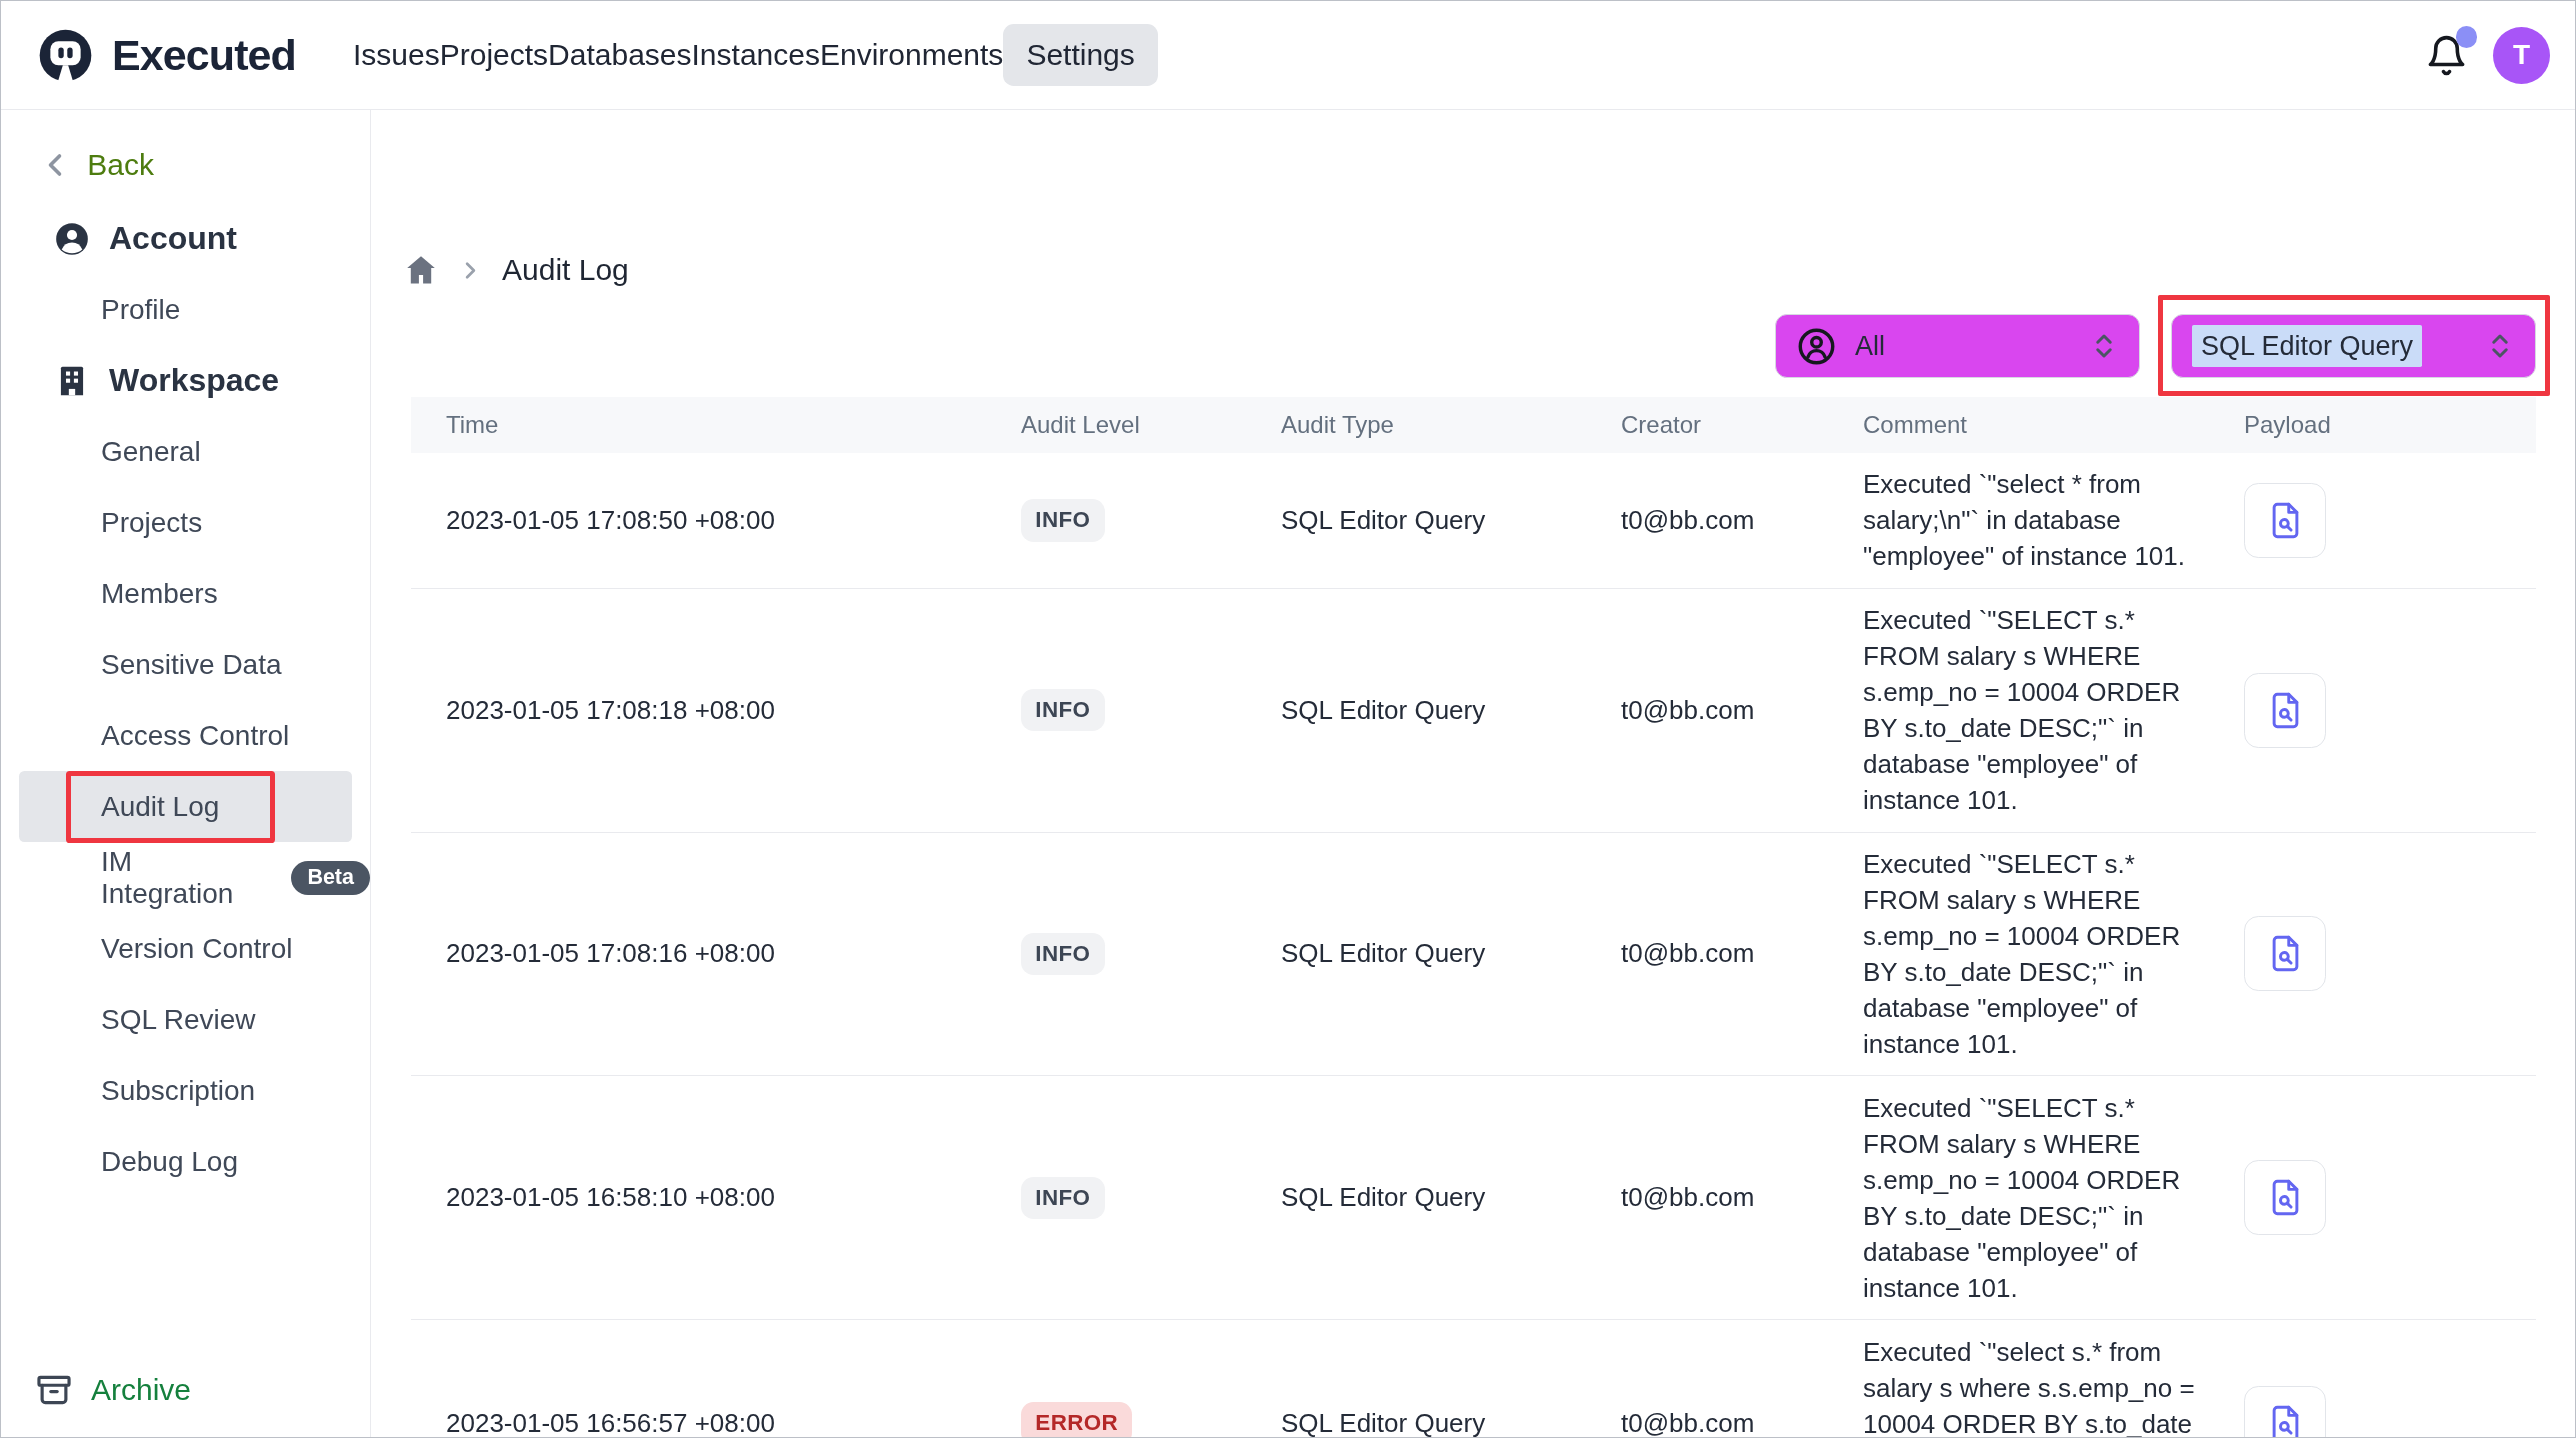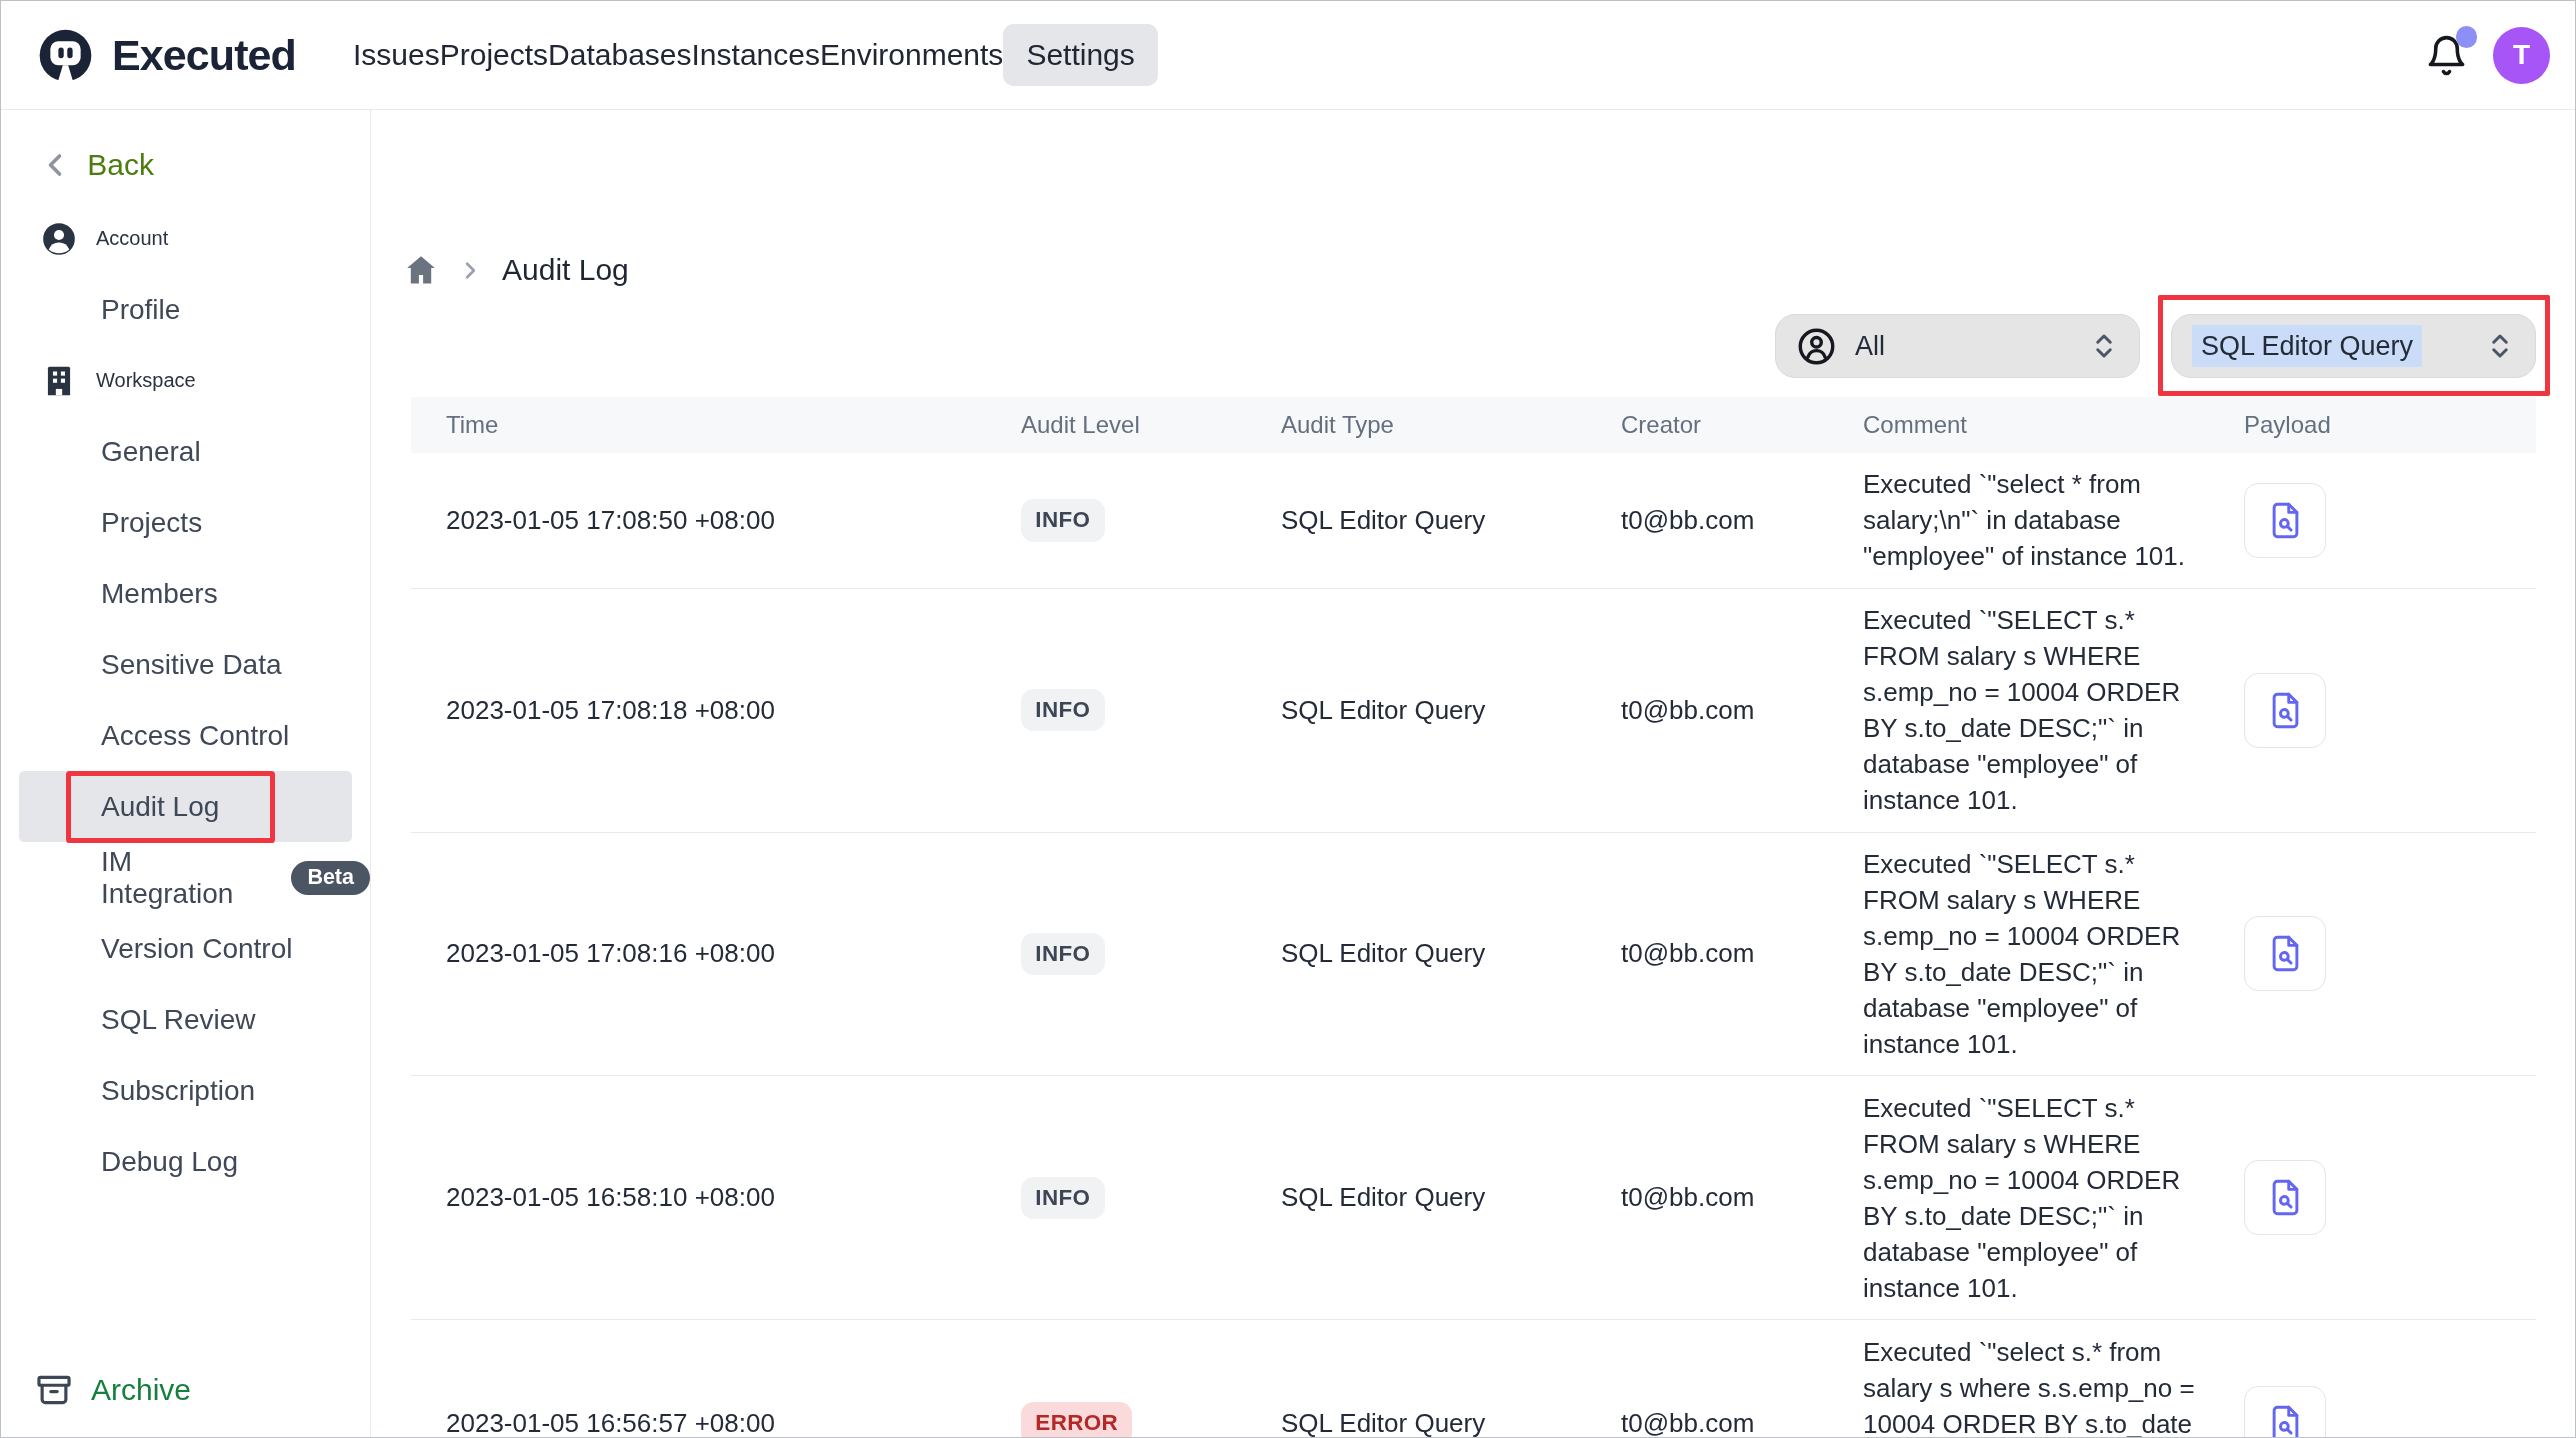"Account" .section-head { font-size: 20px -> 32px; font-weight: 400 -> 700; margin-left: none -> 13px }
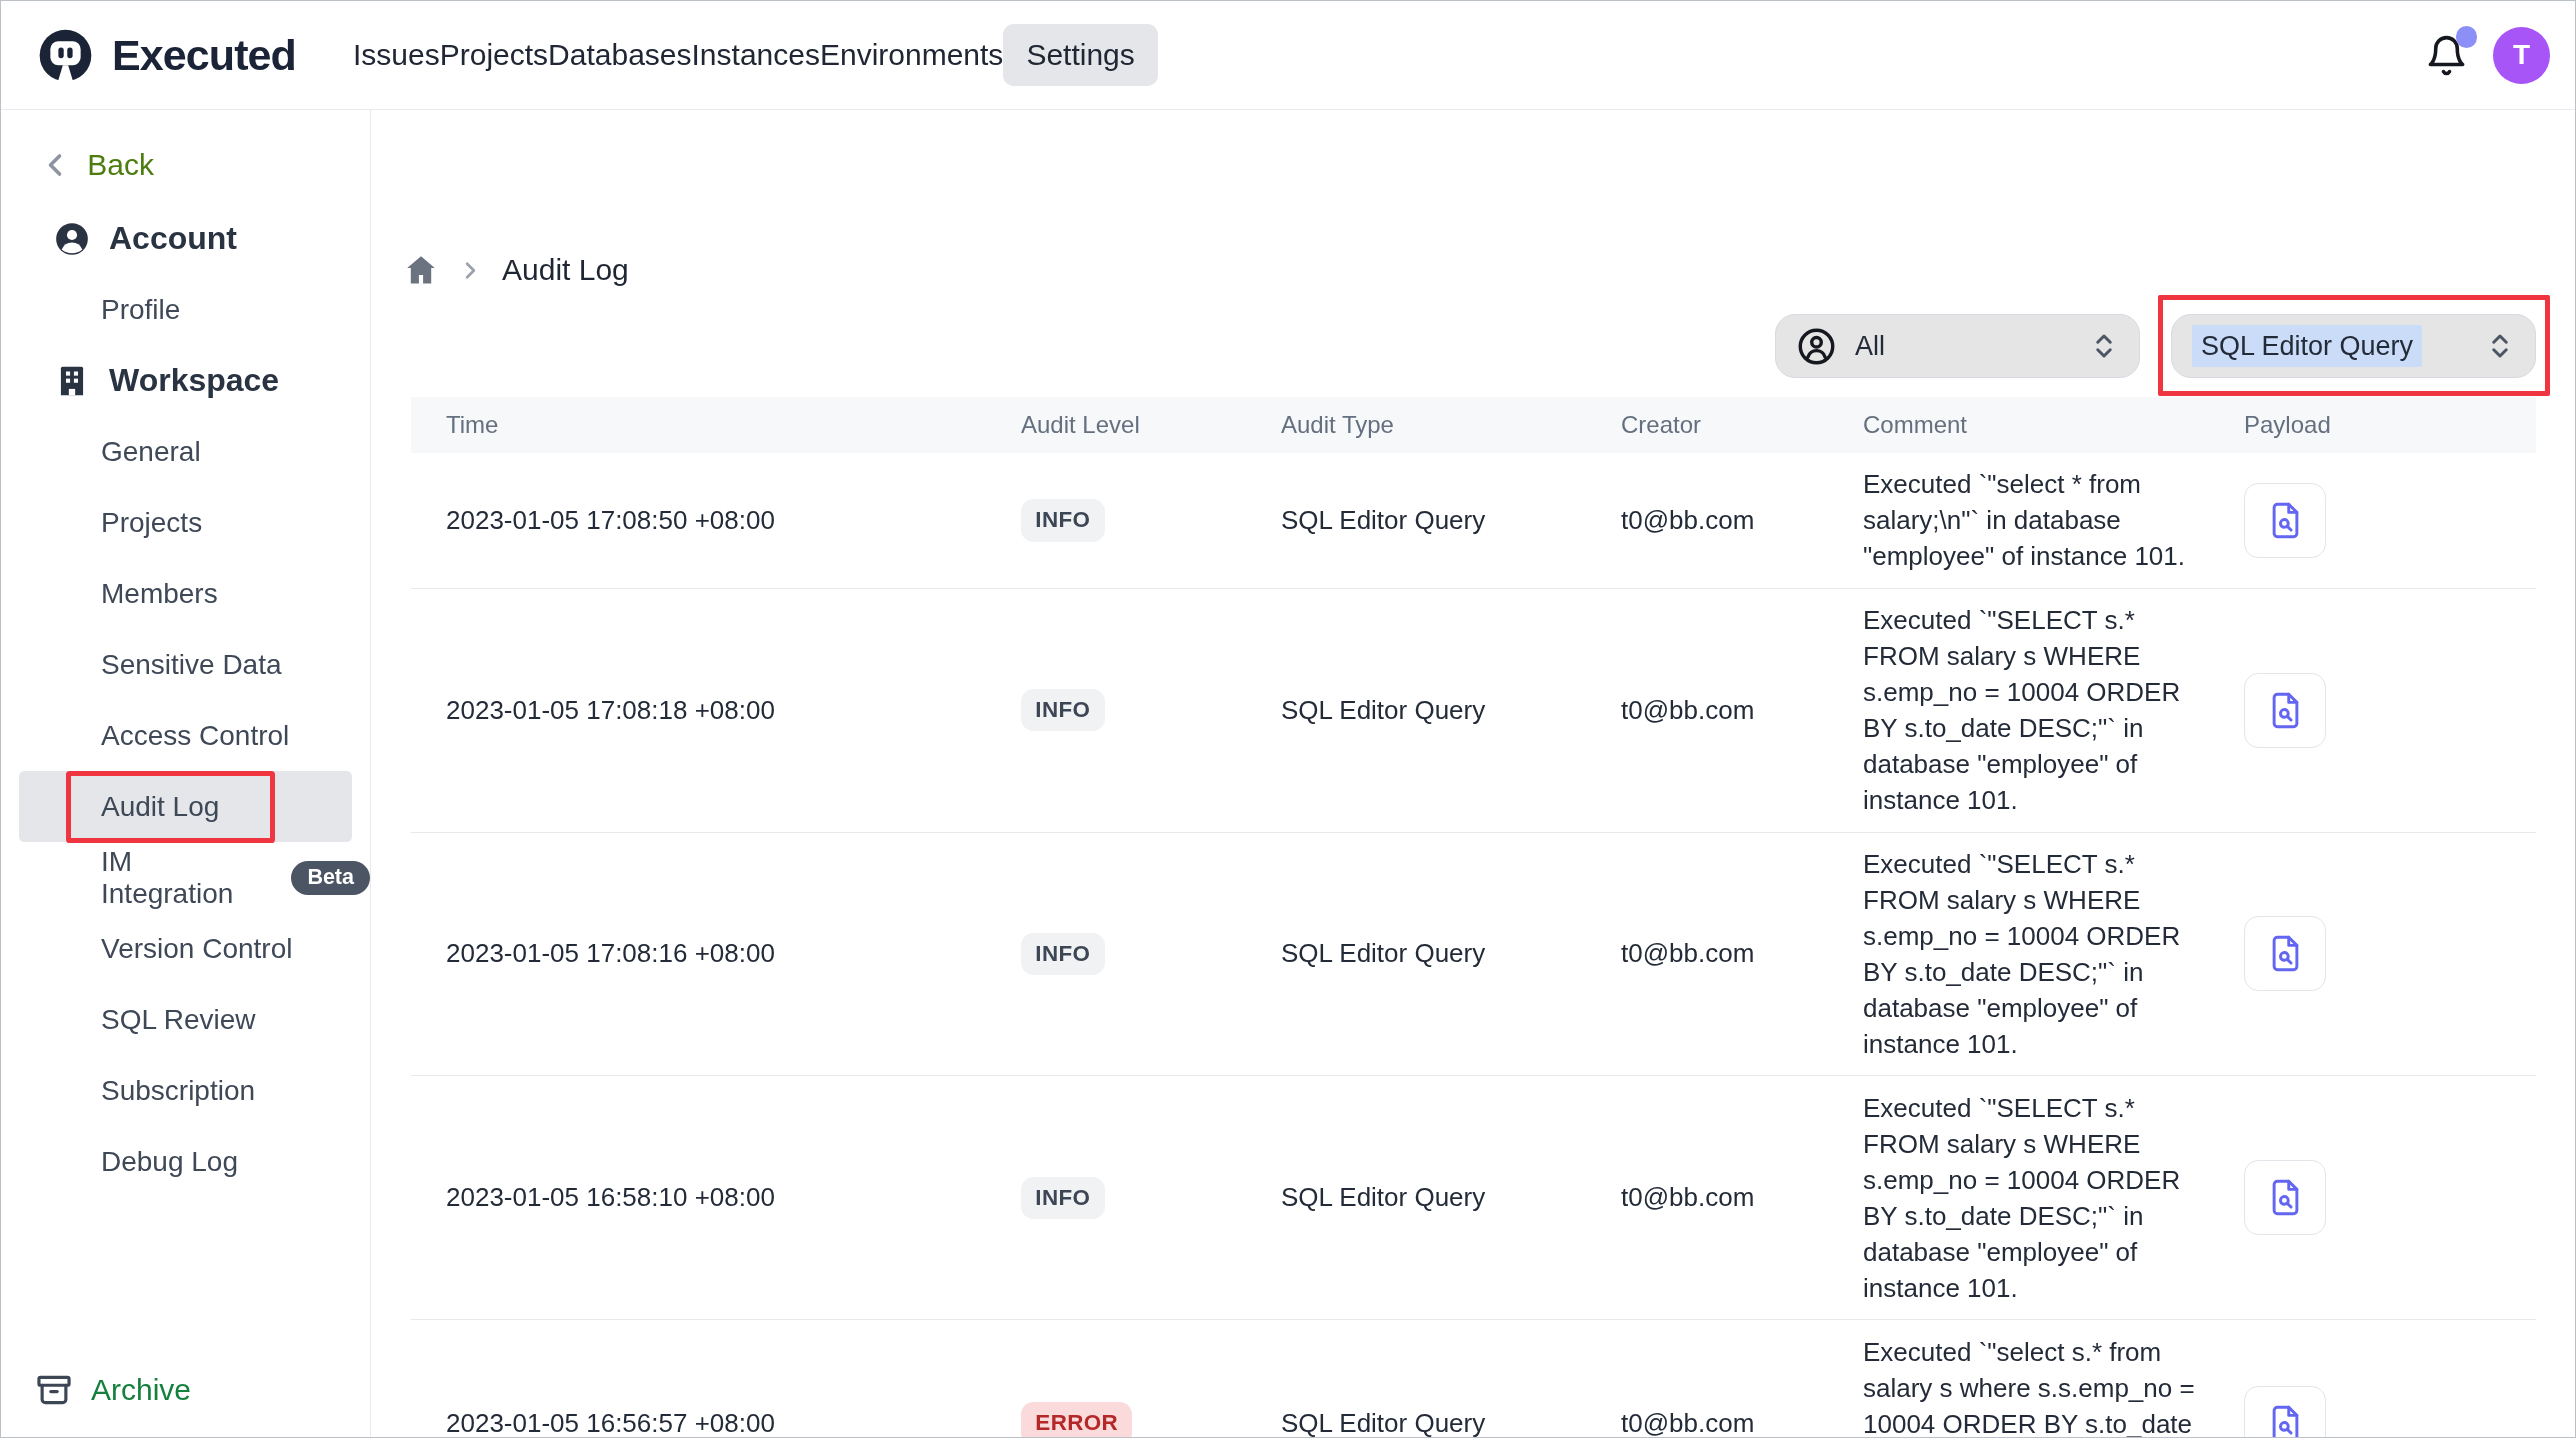"All" .dropdown { background: #e5e5e5 -> #d946ef; border-radius: 20px -> 12px }
